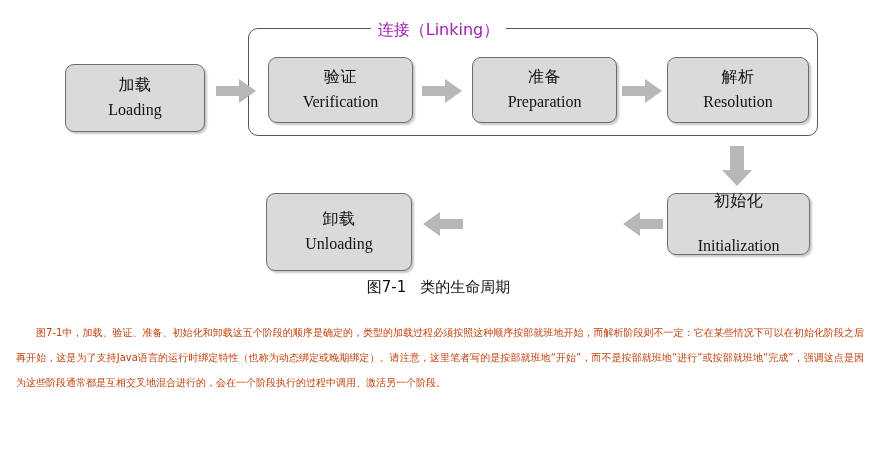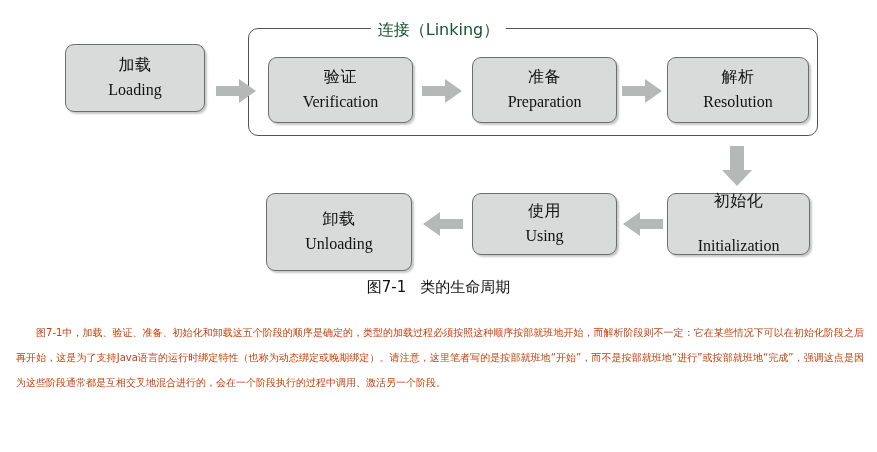"连接（Linking）" #linking-label span { color: #14532d -> #a21caf }
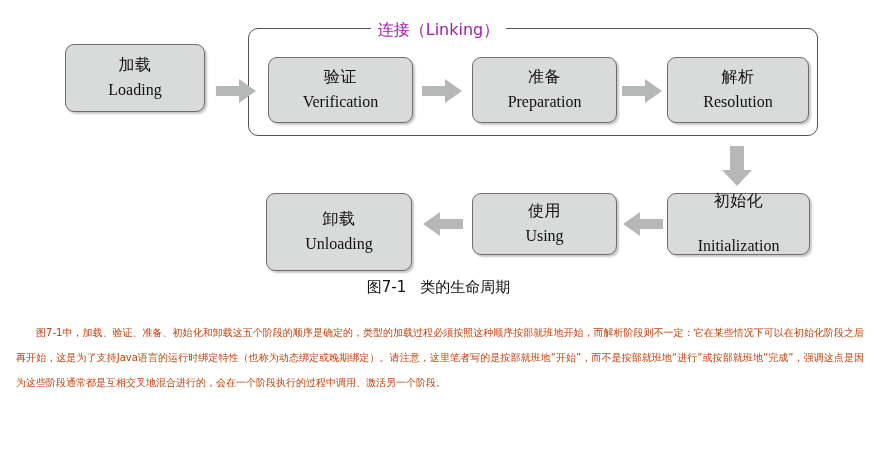"加载" div.node { top: 44px -> 64px }
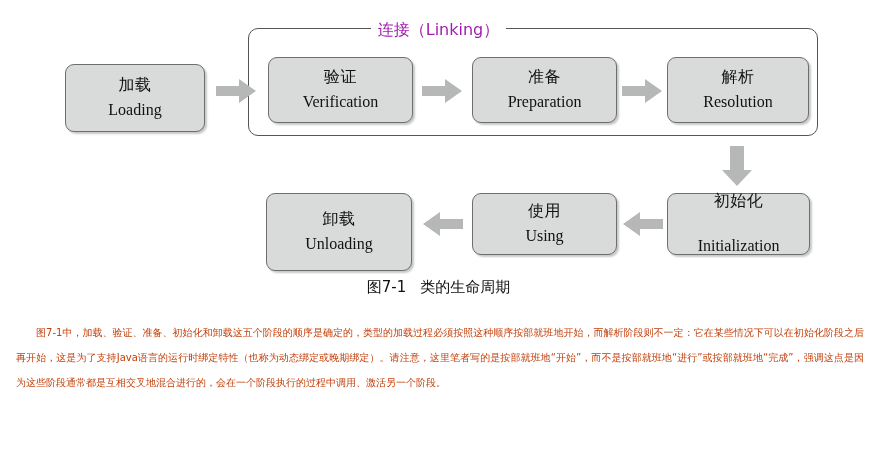"使用" div.node { html: <div> <div>使用</div> <div>Using</div> </div> -> none }
